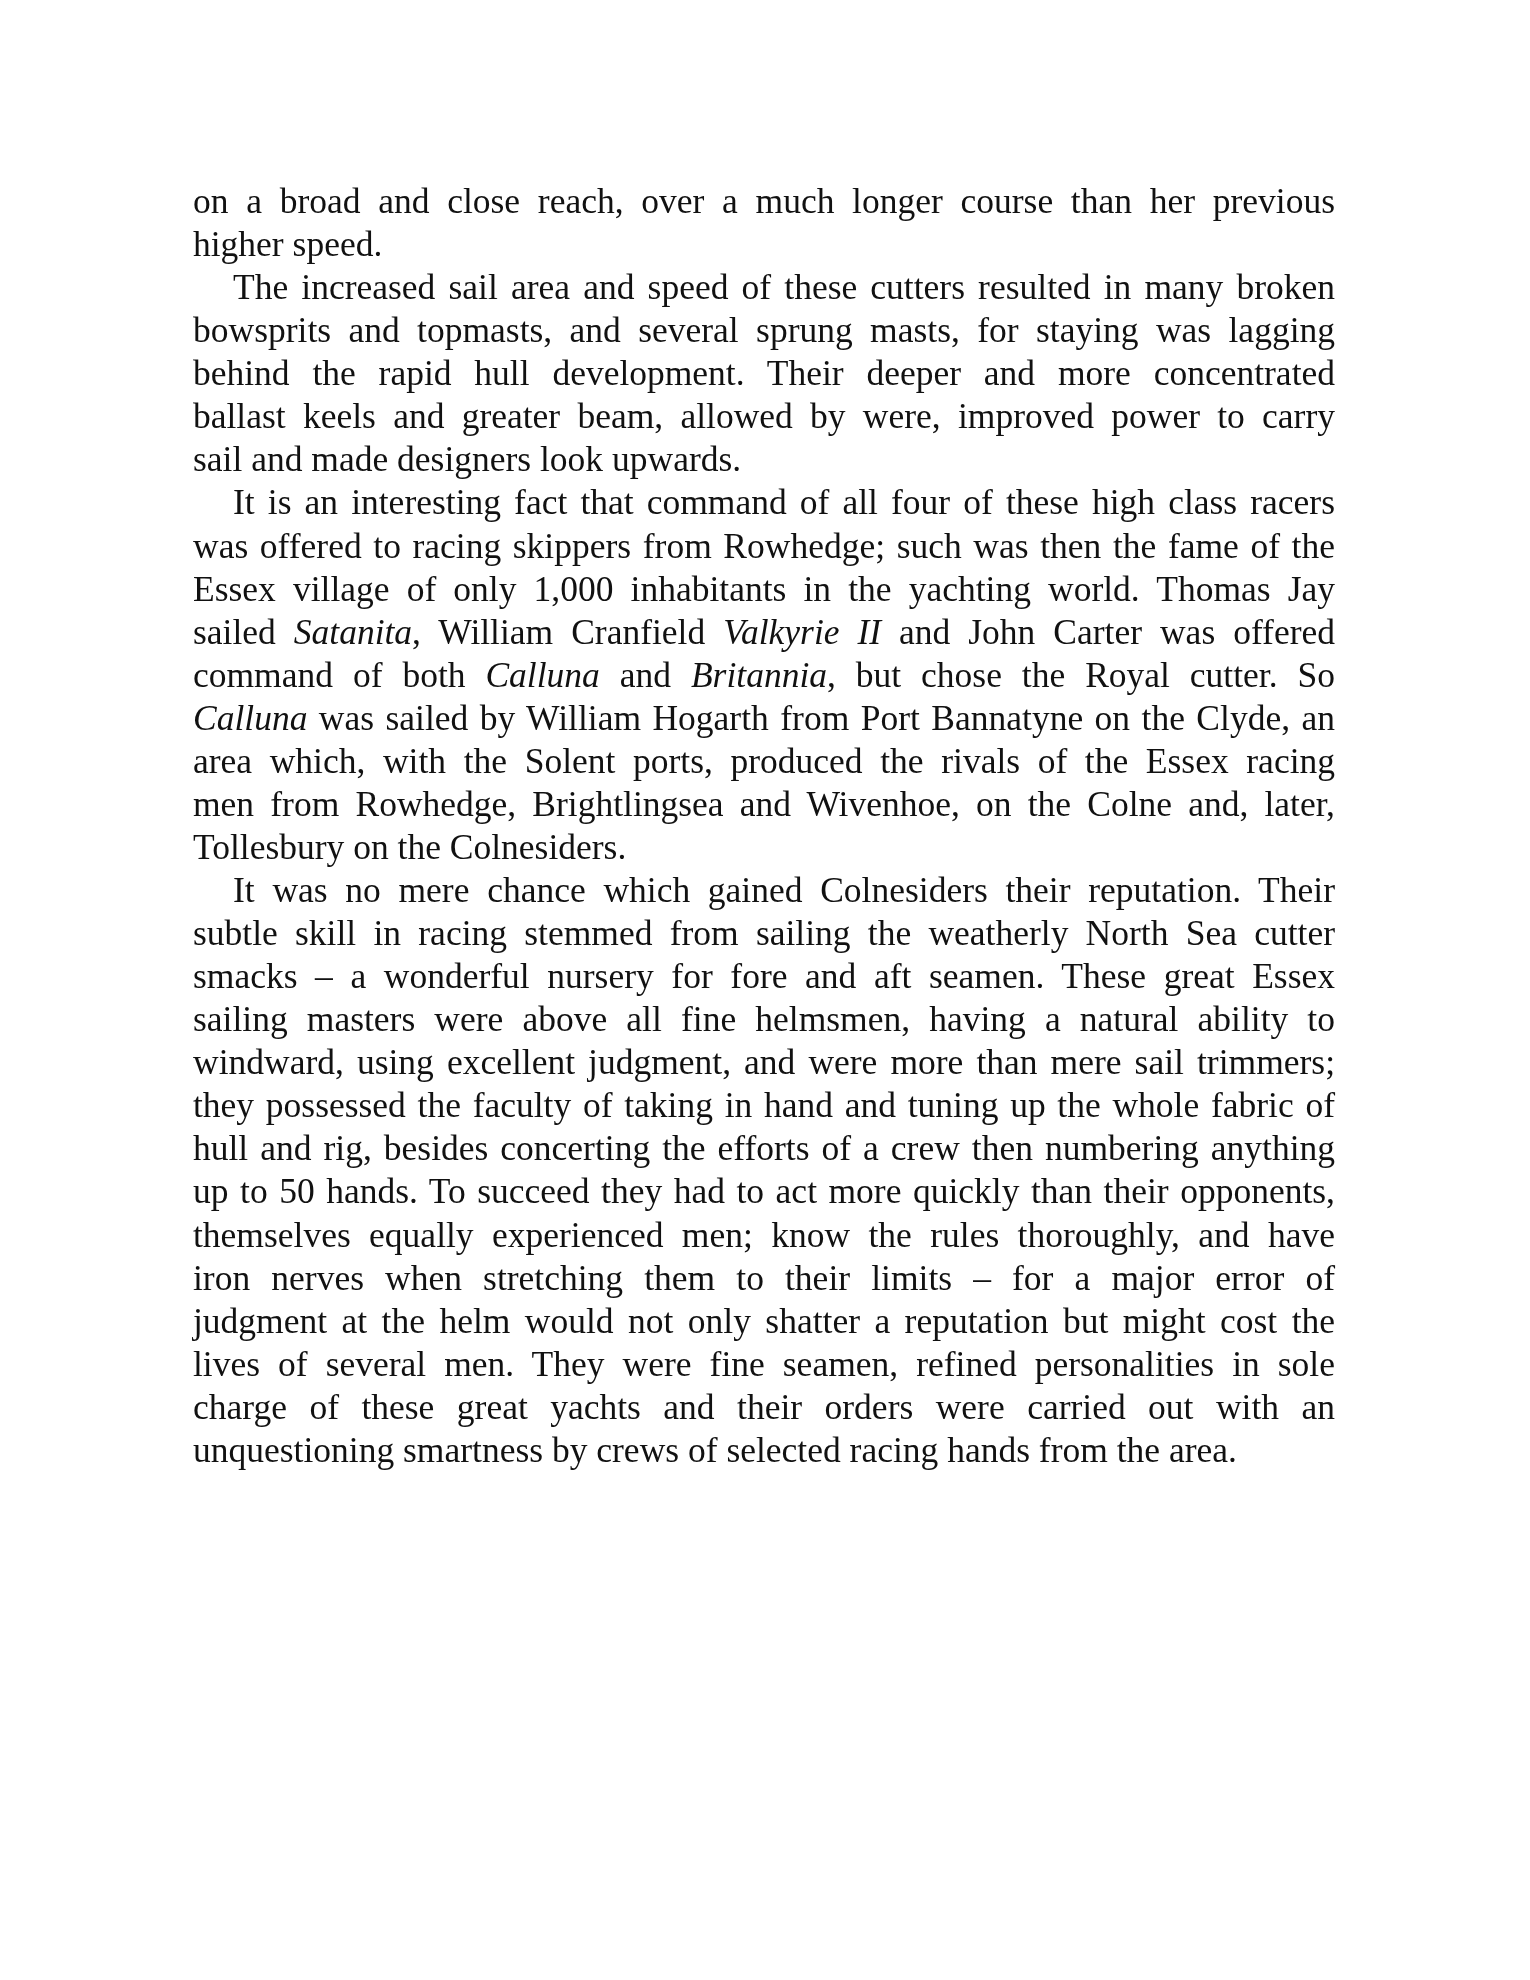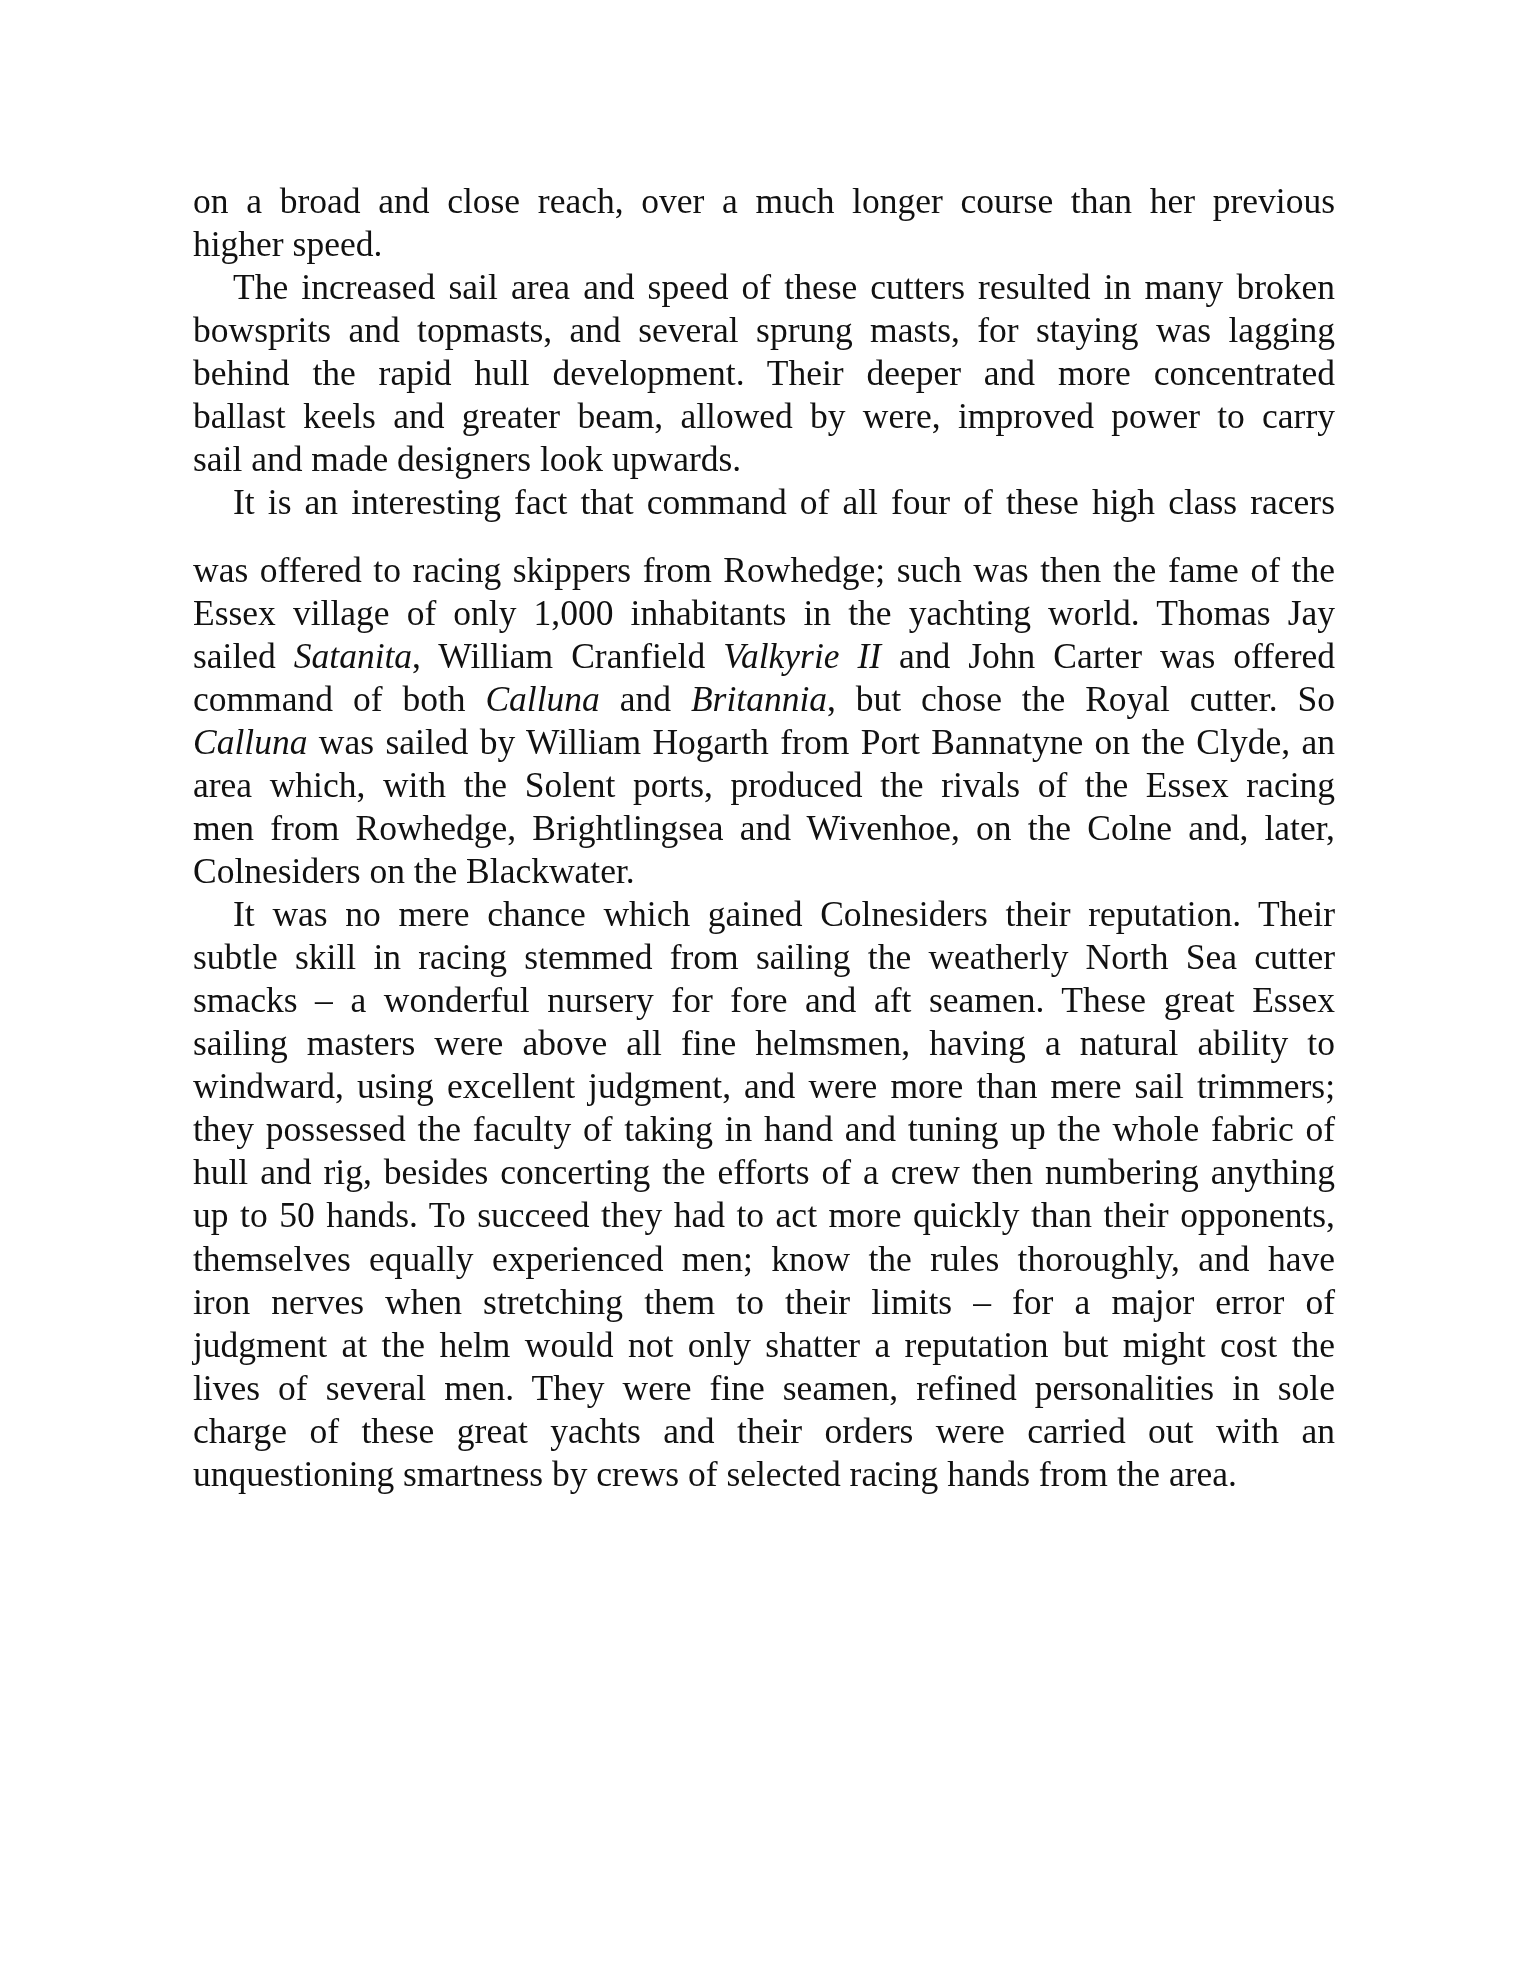"was offered to racing skippers" div.line { margin-top: 24px -> none }
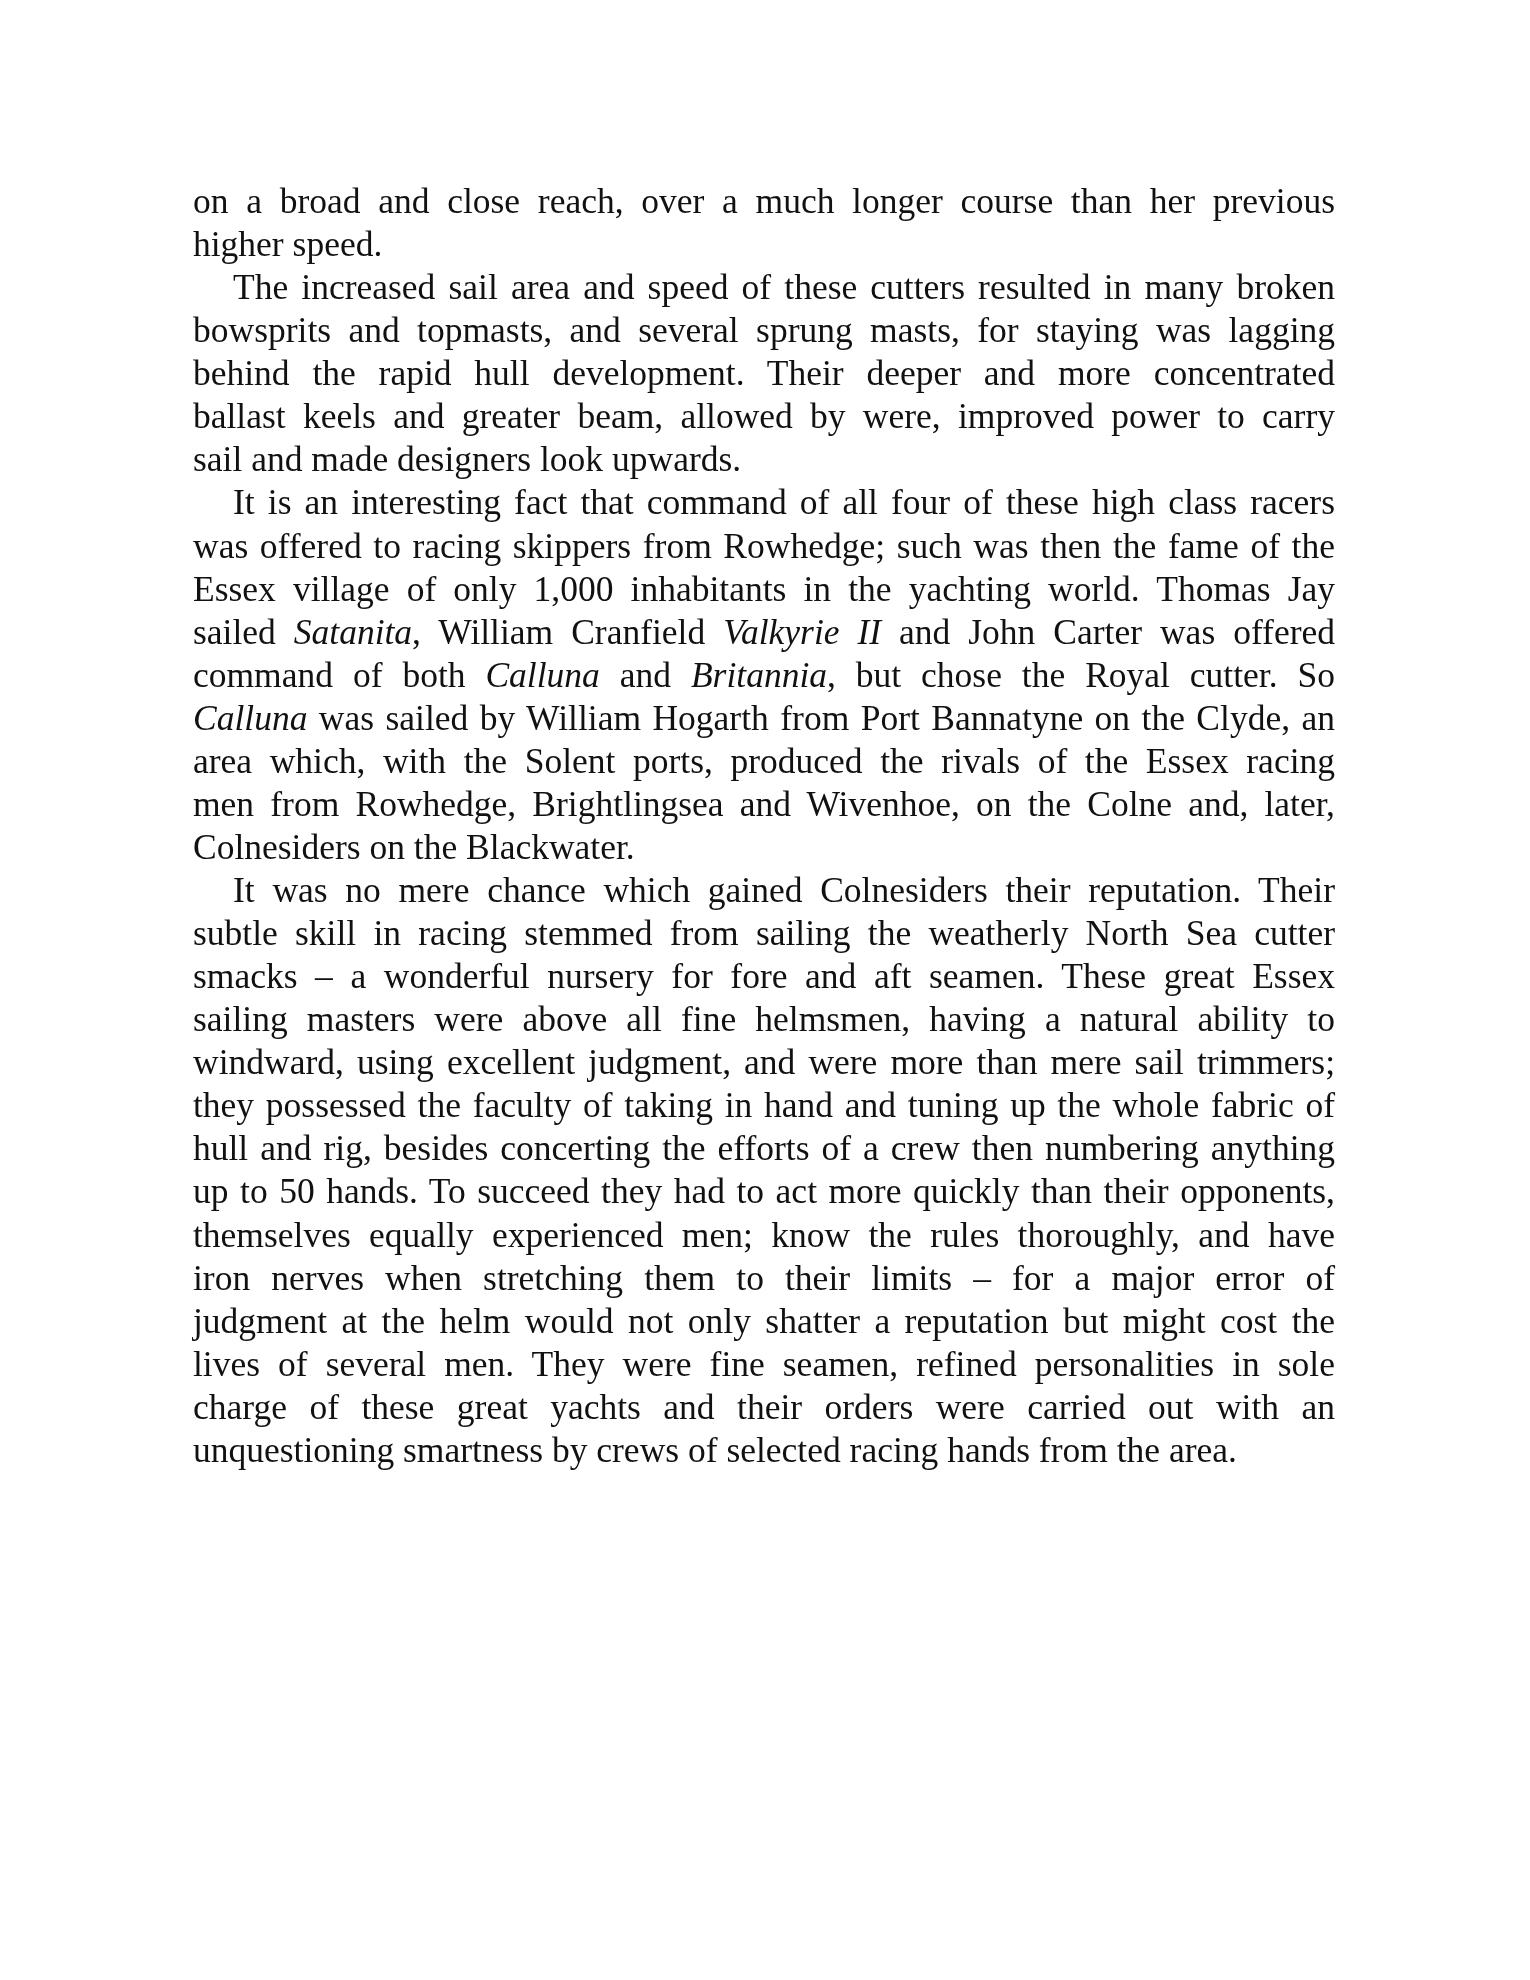"Colnesiders on the Blackwater." span.seg { text: Colnesiders on the Blackwater -> Tollesbury on the Colnesiders }
